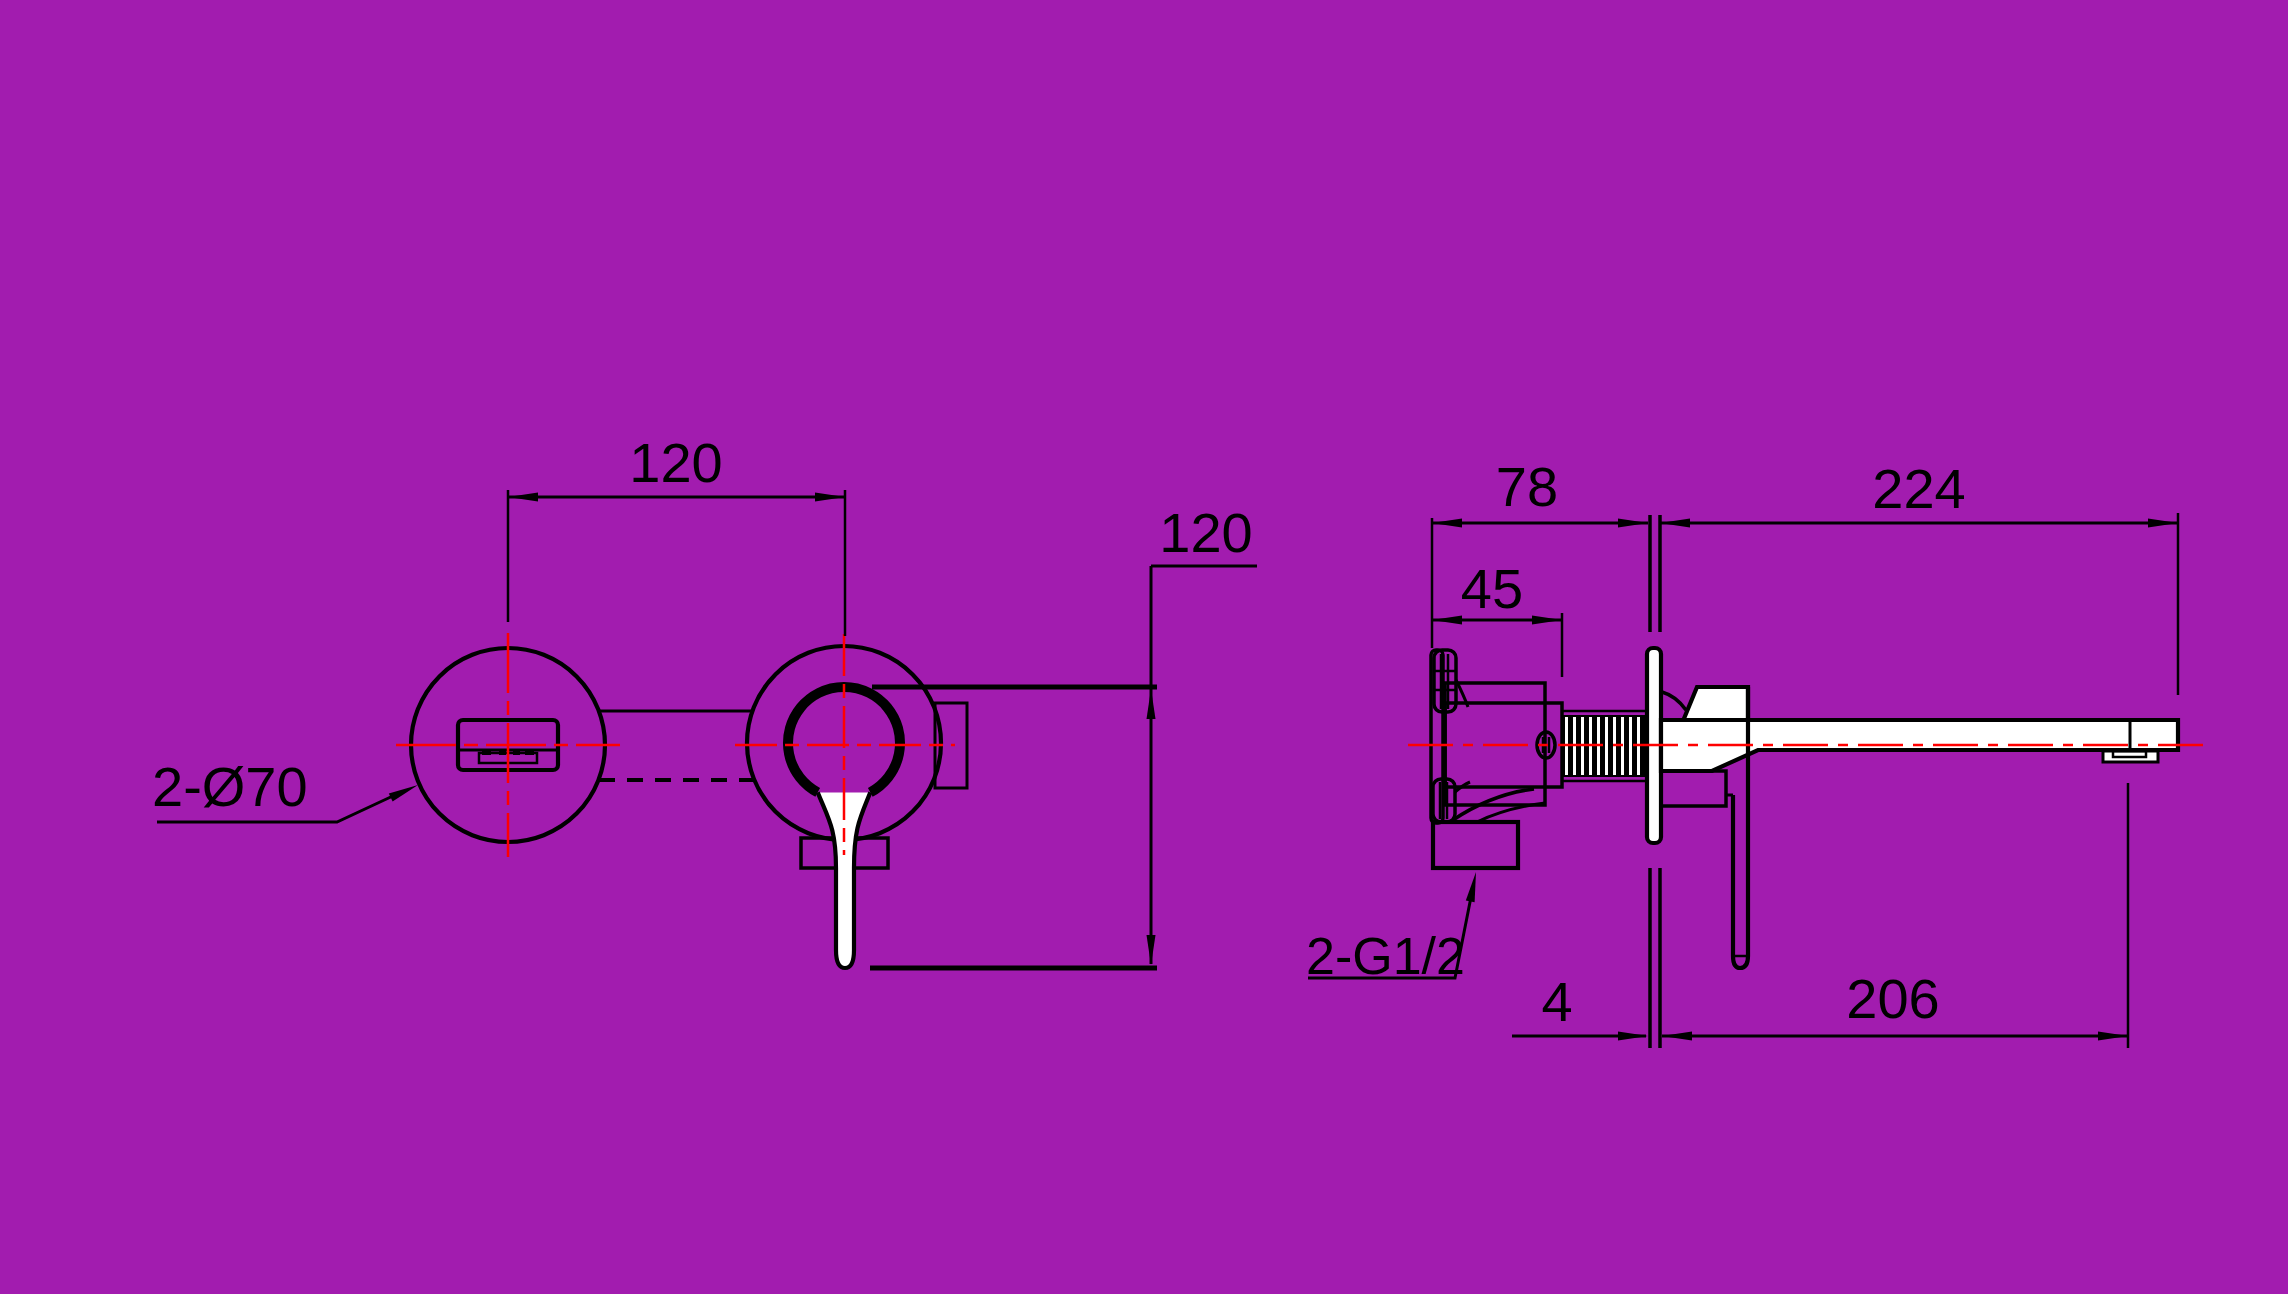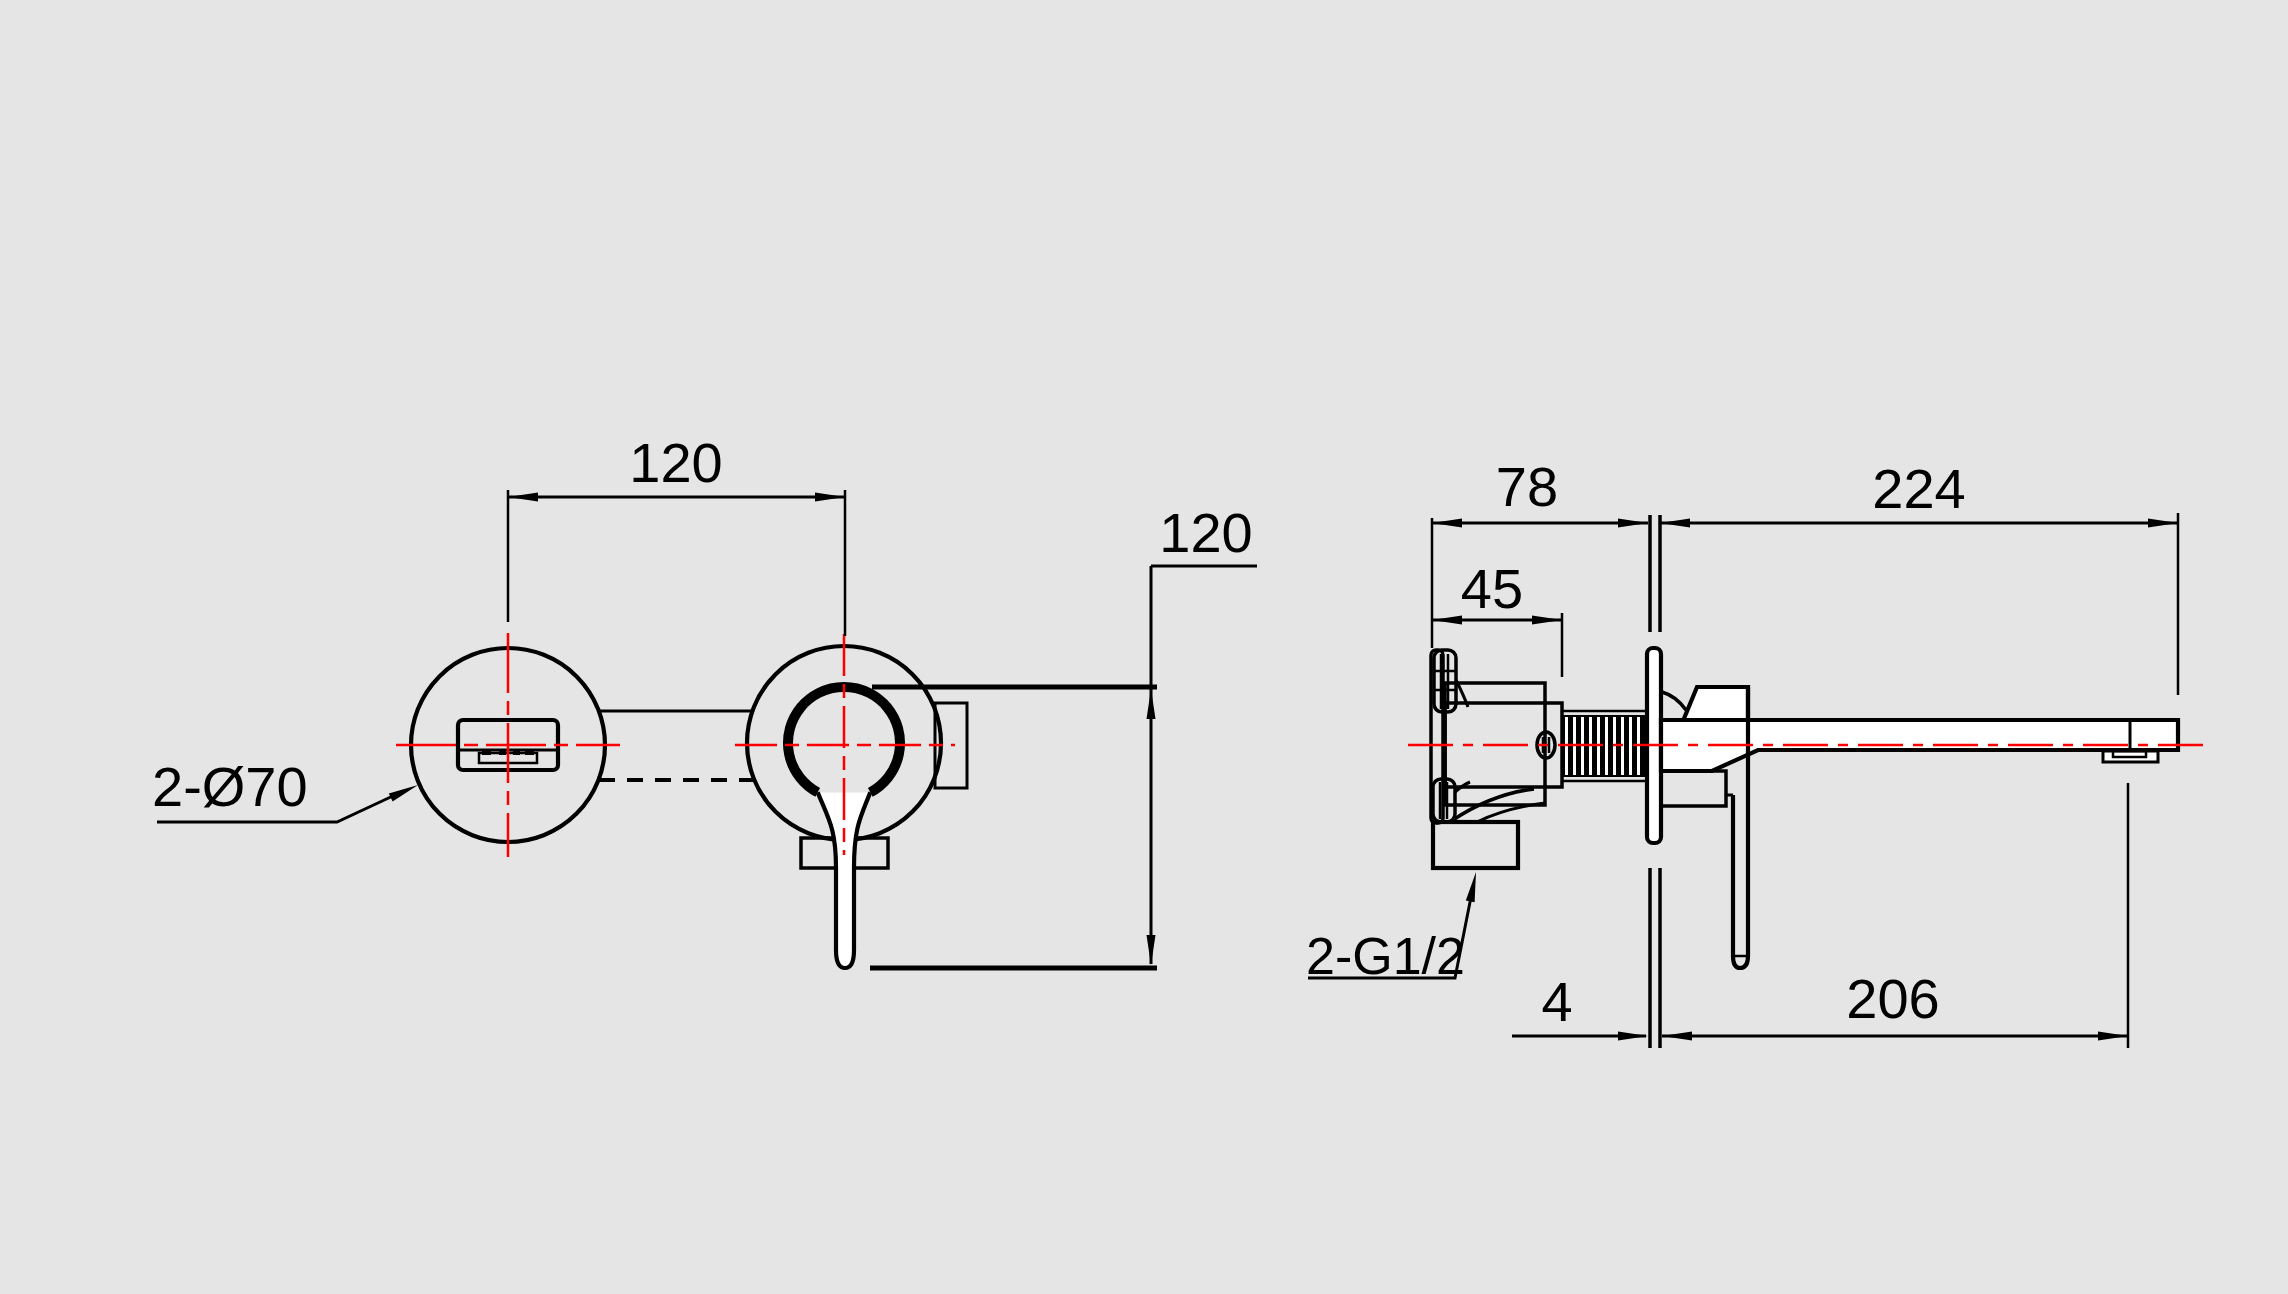"120" .stage { background: #e5e5e5 -> #a21caf }
